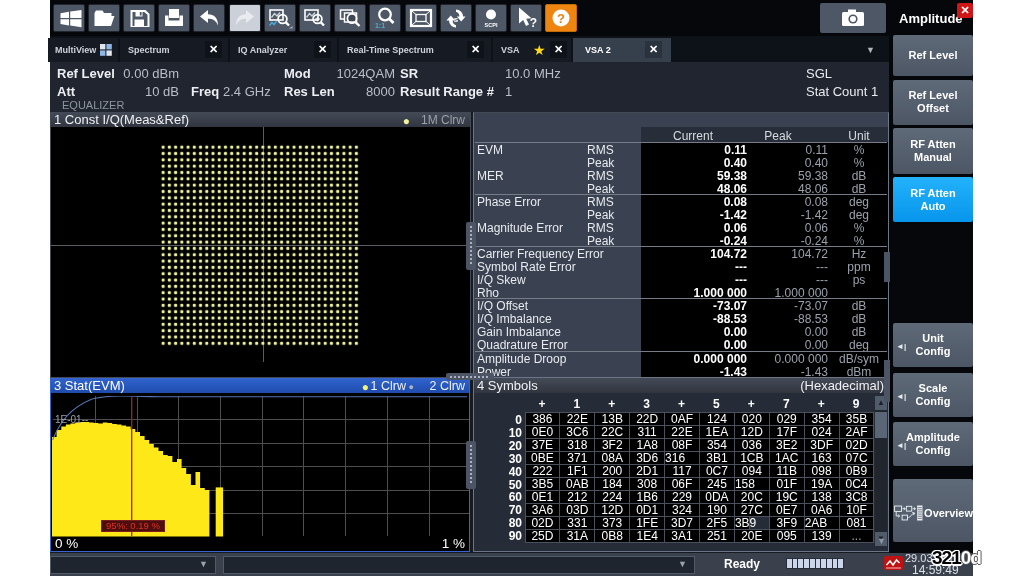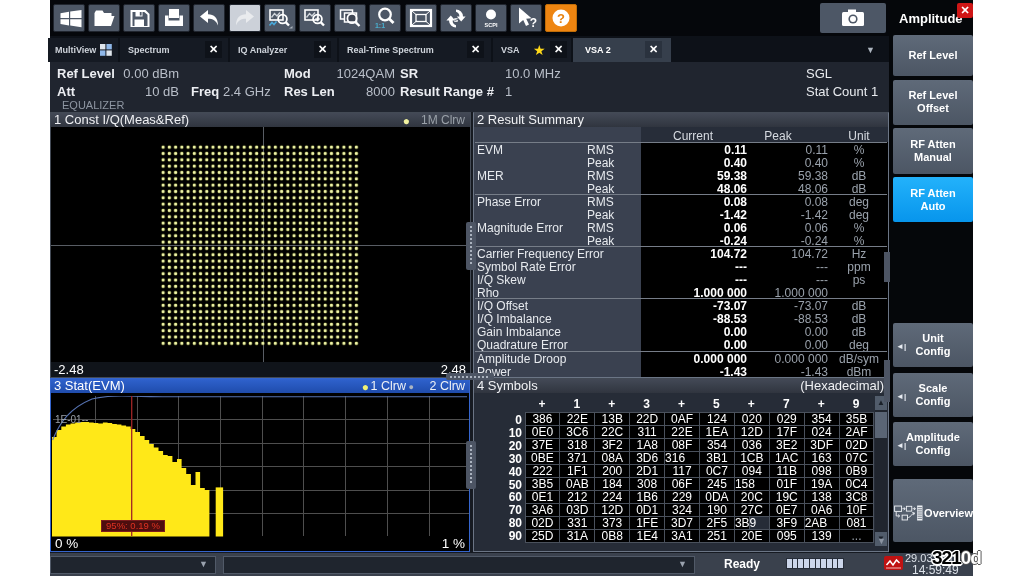"2 Result Summary" div.winhdr { html: <div>2 Result Summary</div> -> none }
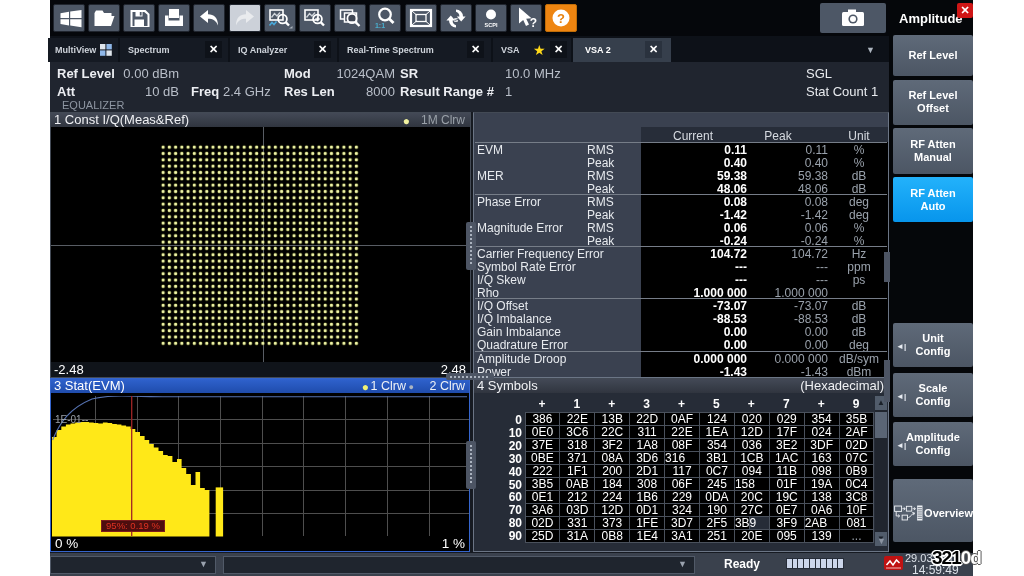"-2.48" div.abs { html: <div> <span>-2.48</span> <span>2.48</span> </div> -> none }
